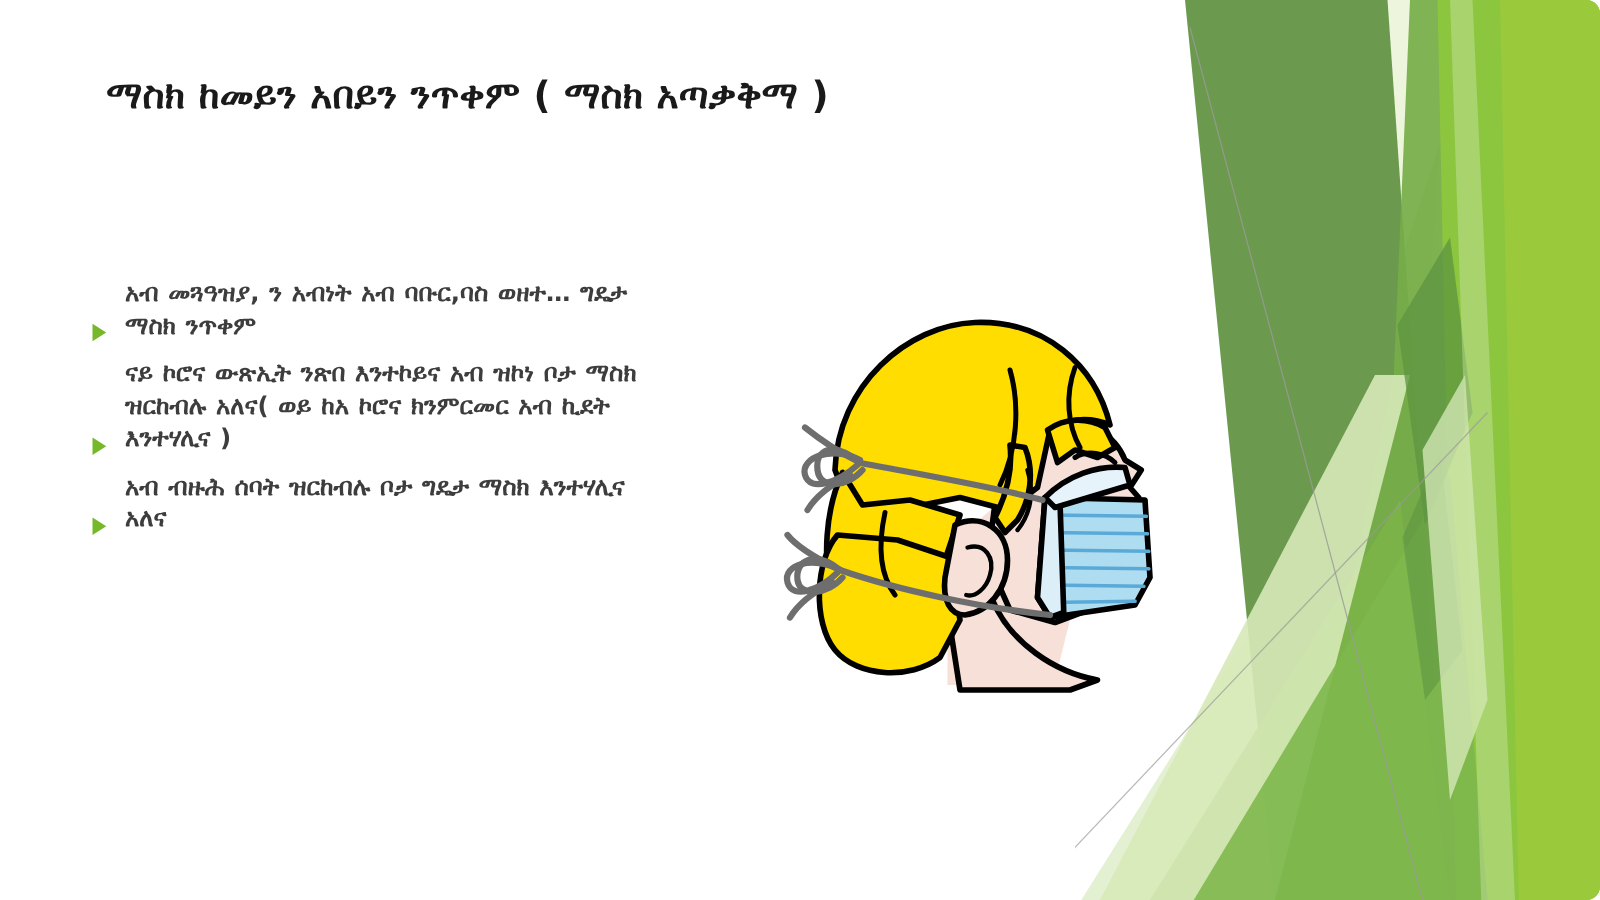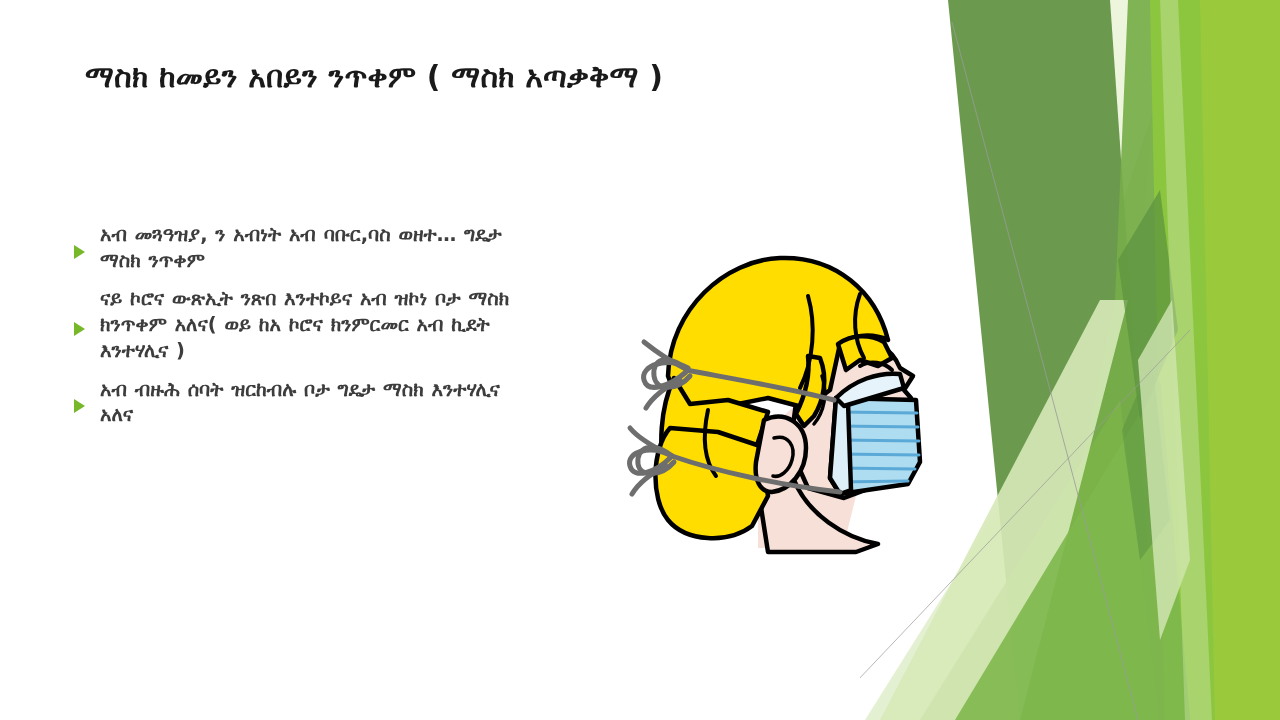"ማስክ ከመይን አበይን ንጥቀም (" #slide { border-radius: none -> 11px }
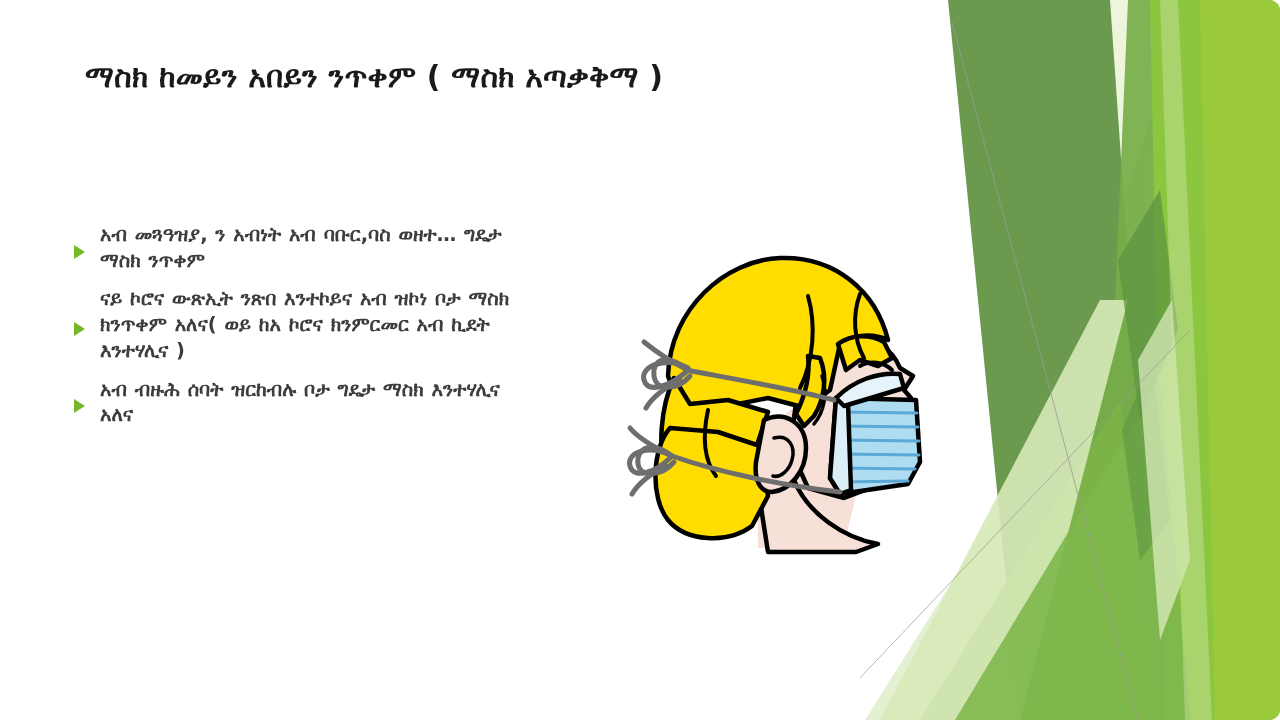"አብ መጓዓዝያ, ን አብነት አብ" .bullet-row { align-items: center -> flex-end }
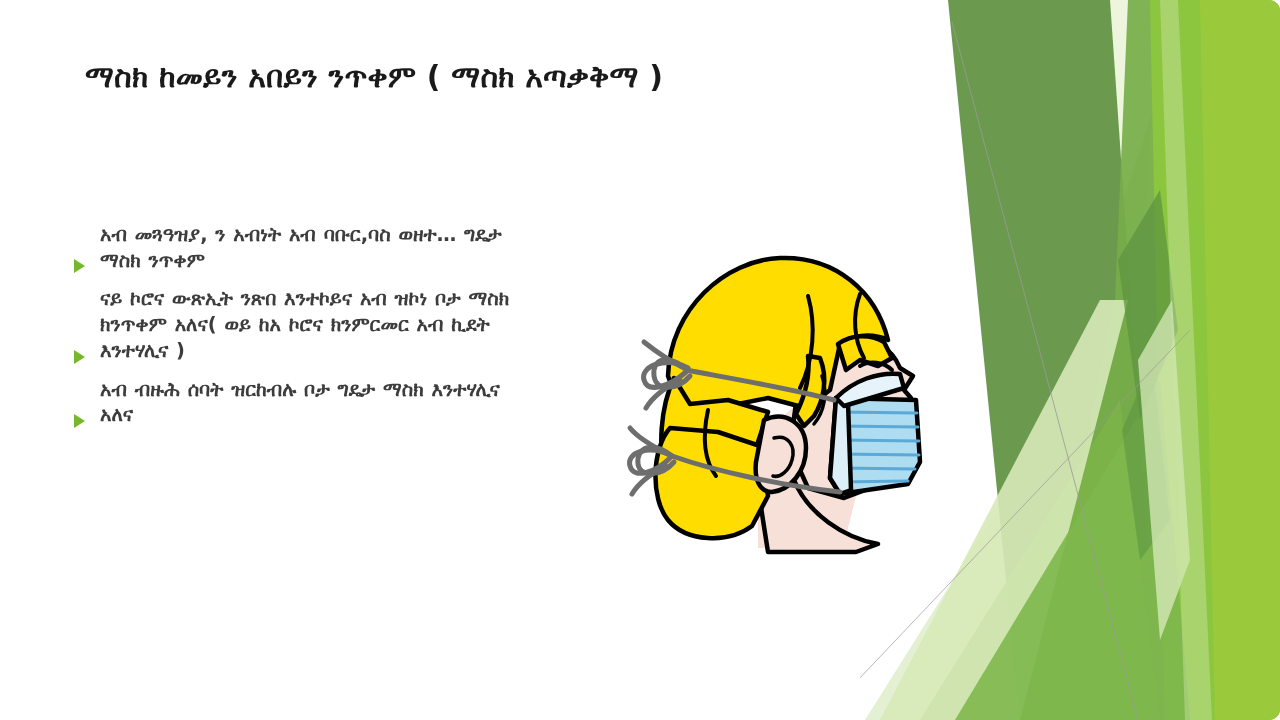"ናይ ኮሮና ውጽኢት ንጽበ እንተኮይና" span.bullet-text { text: ክንጥቀም -> ዝርከብሉ }
